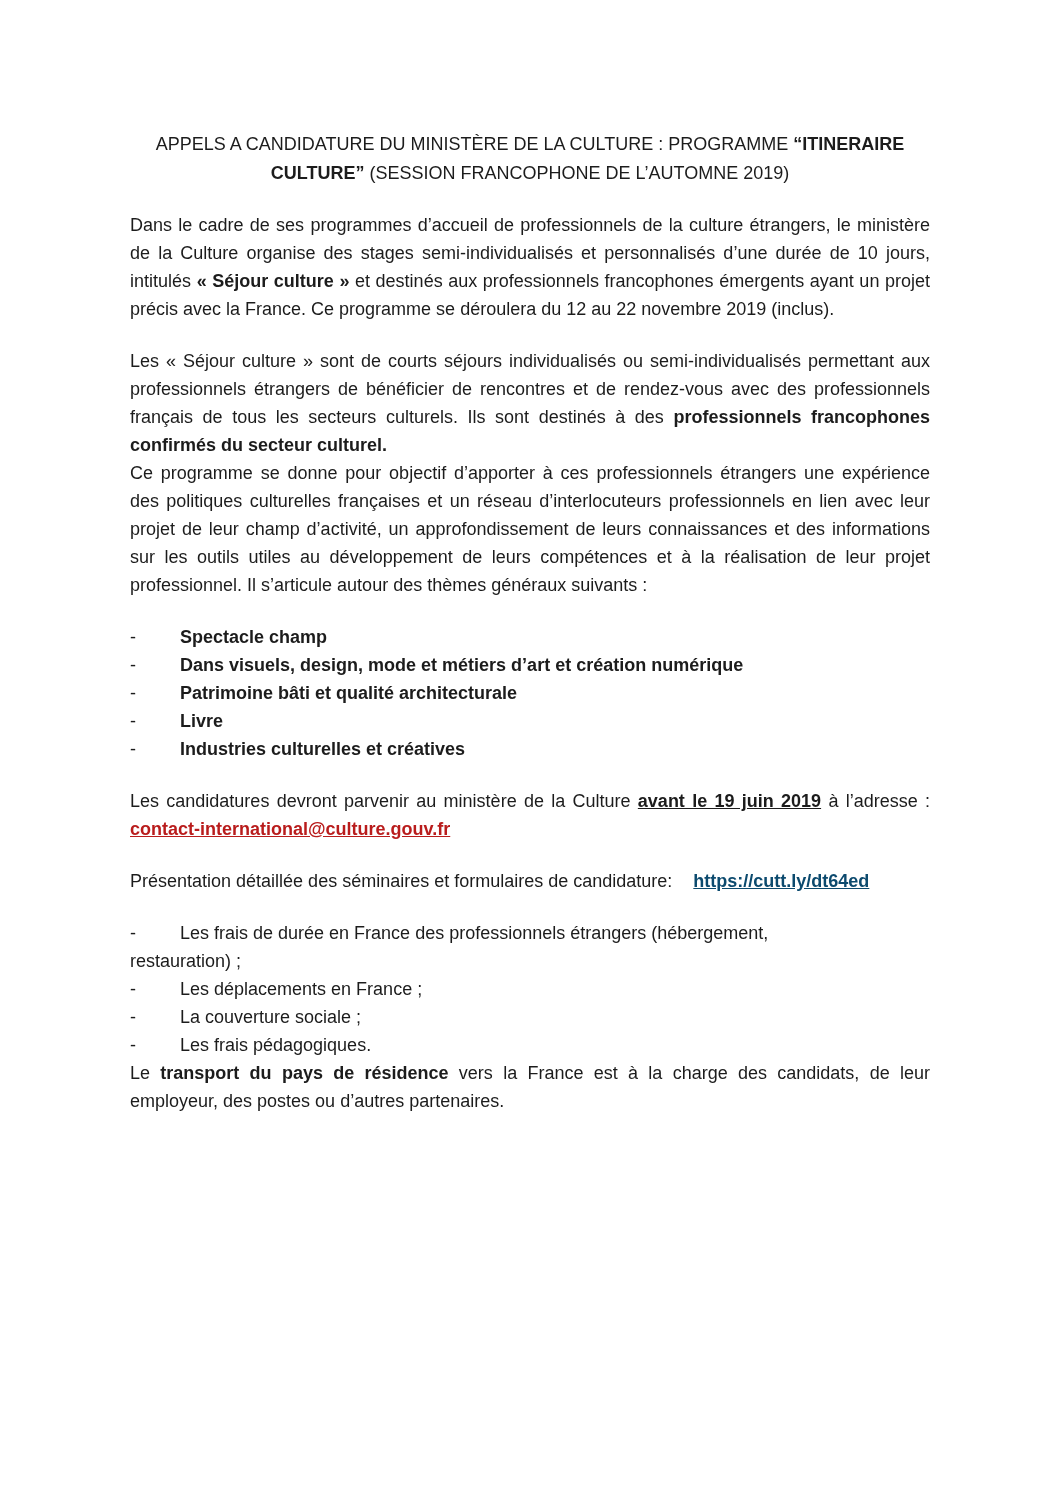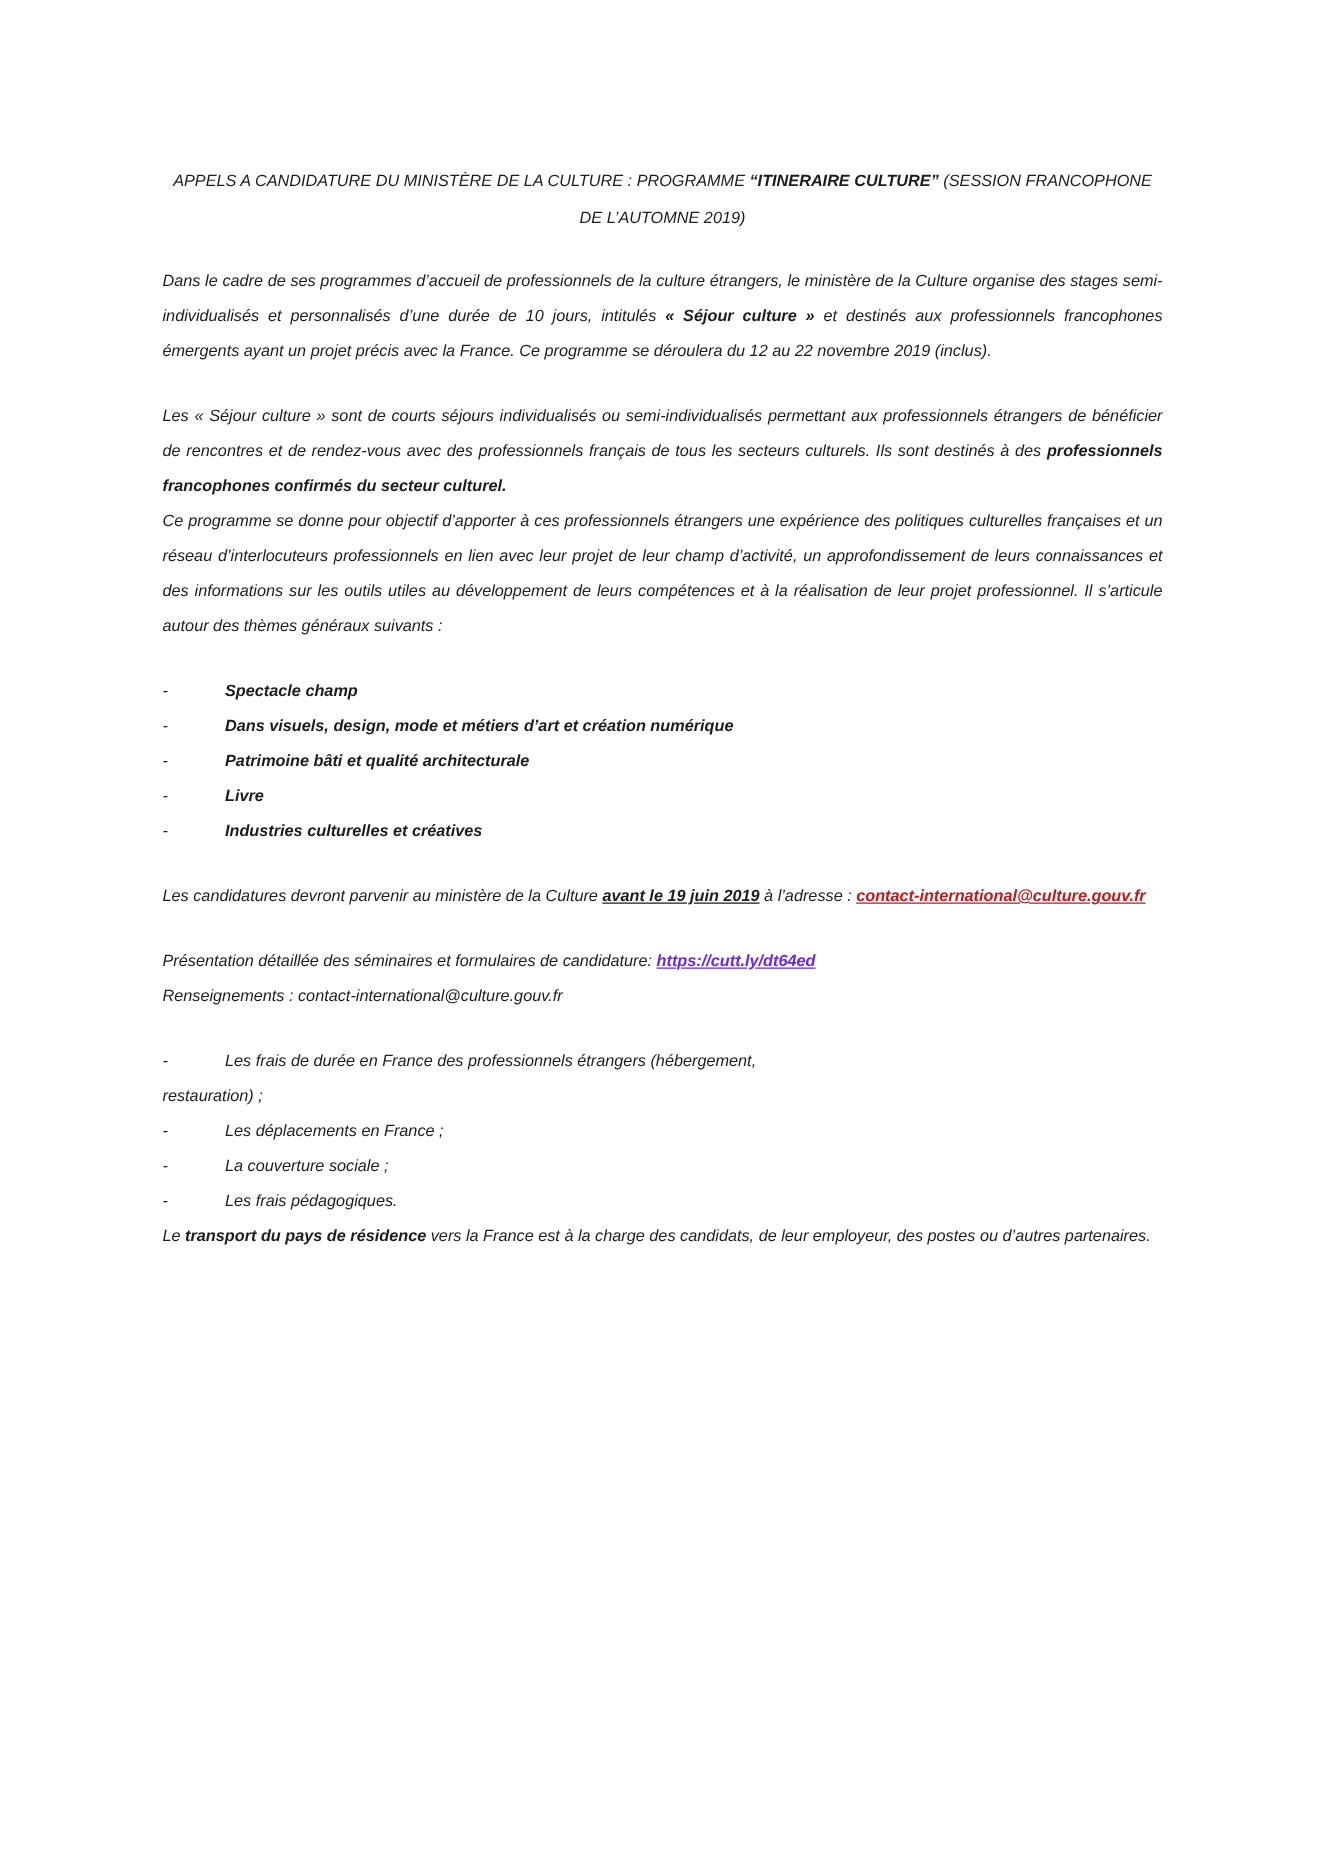"APPELS A CANDIDATURE DU MINISTÈRE" .doc { font-size: 13px -> 18px; font-style: italic -> none }
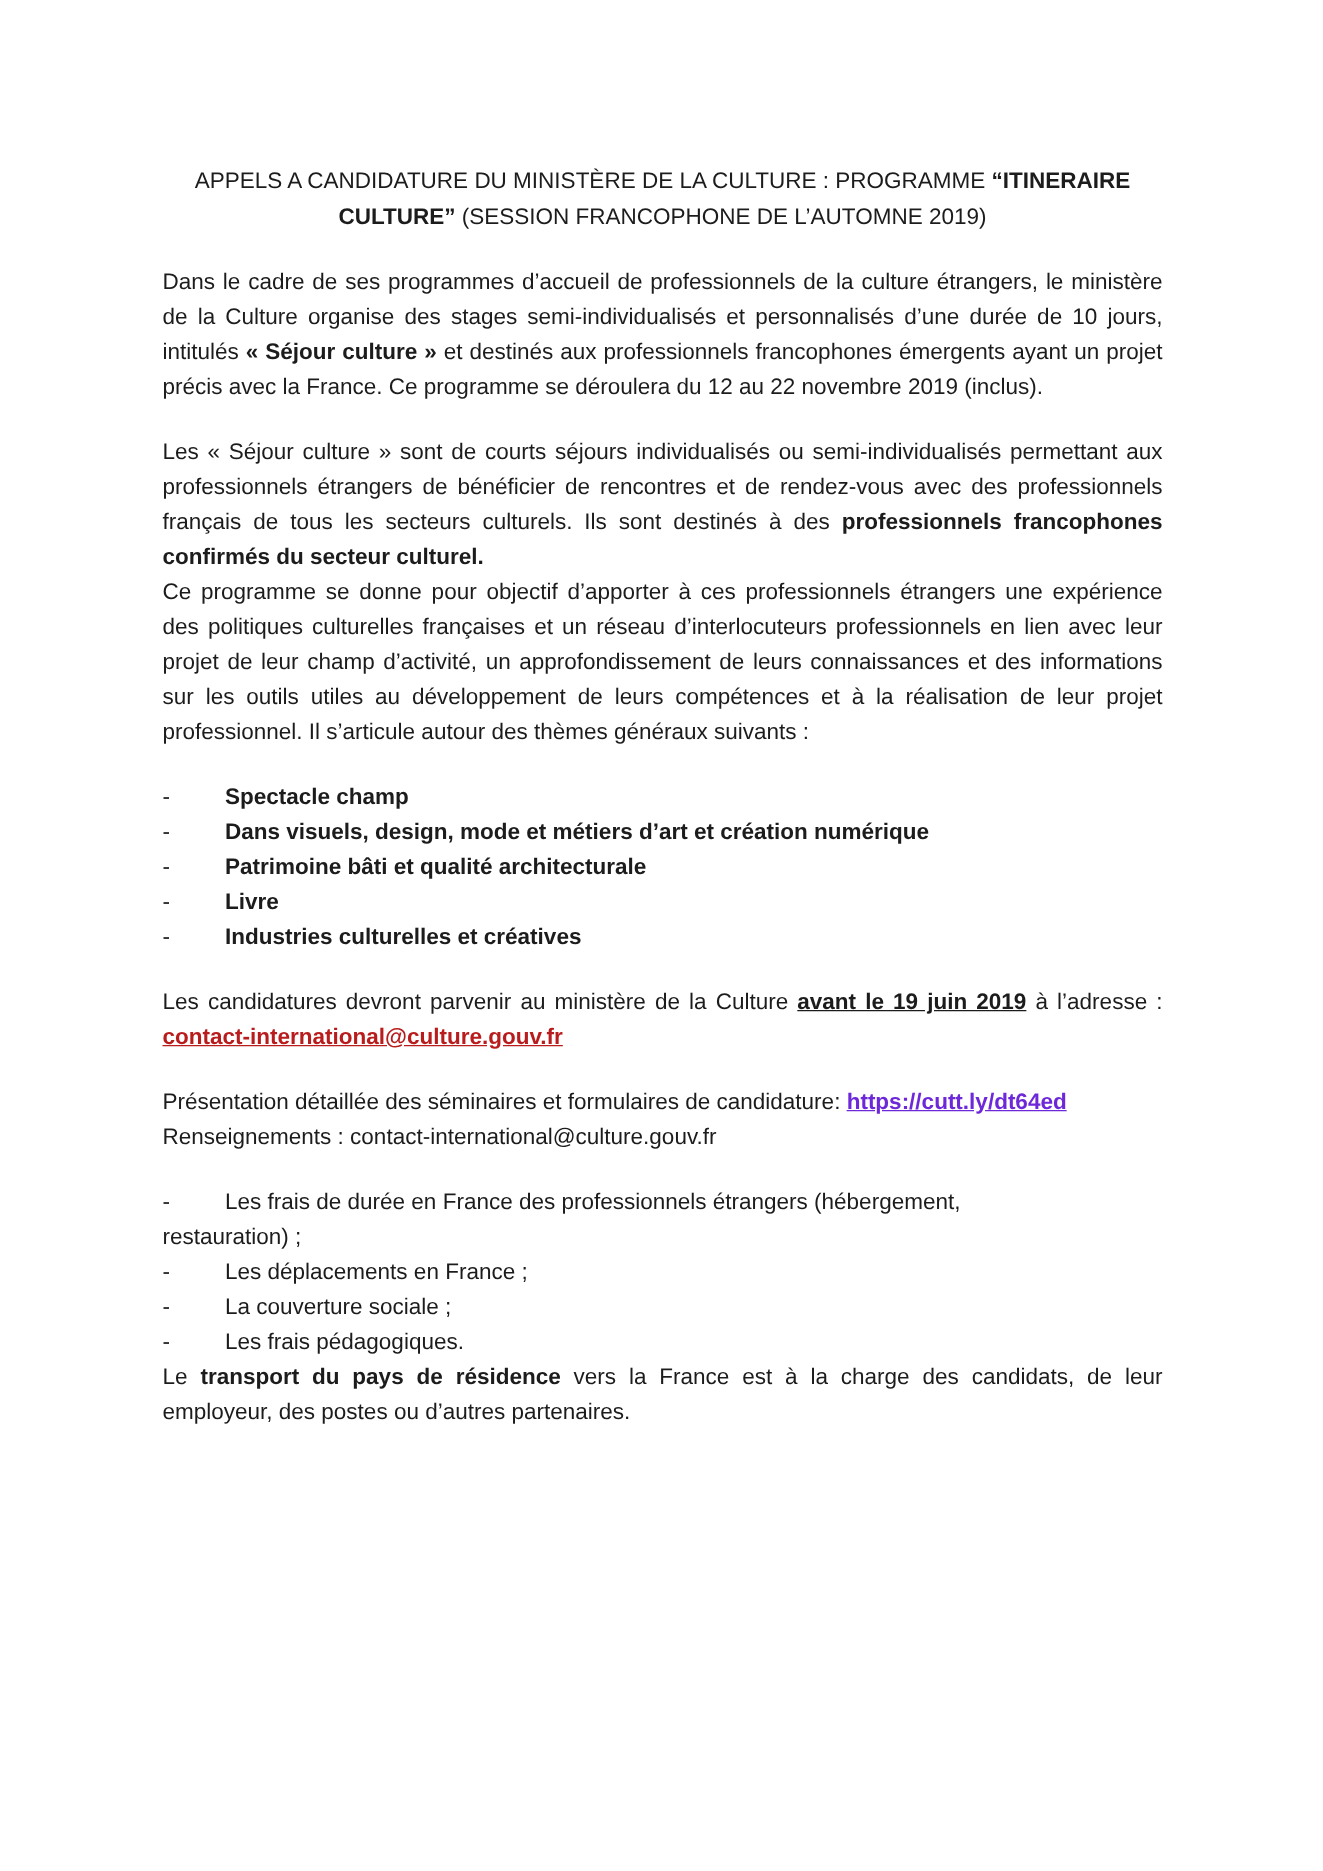"https://cutt.ly/dt64ed" a.blue { color: #6d28d9 -> #0c4a6e; margin-left: none -> 16px }
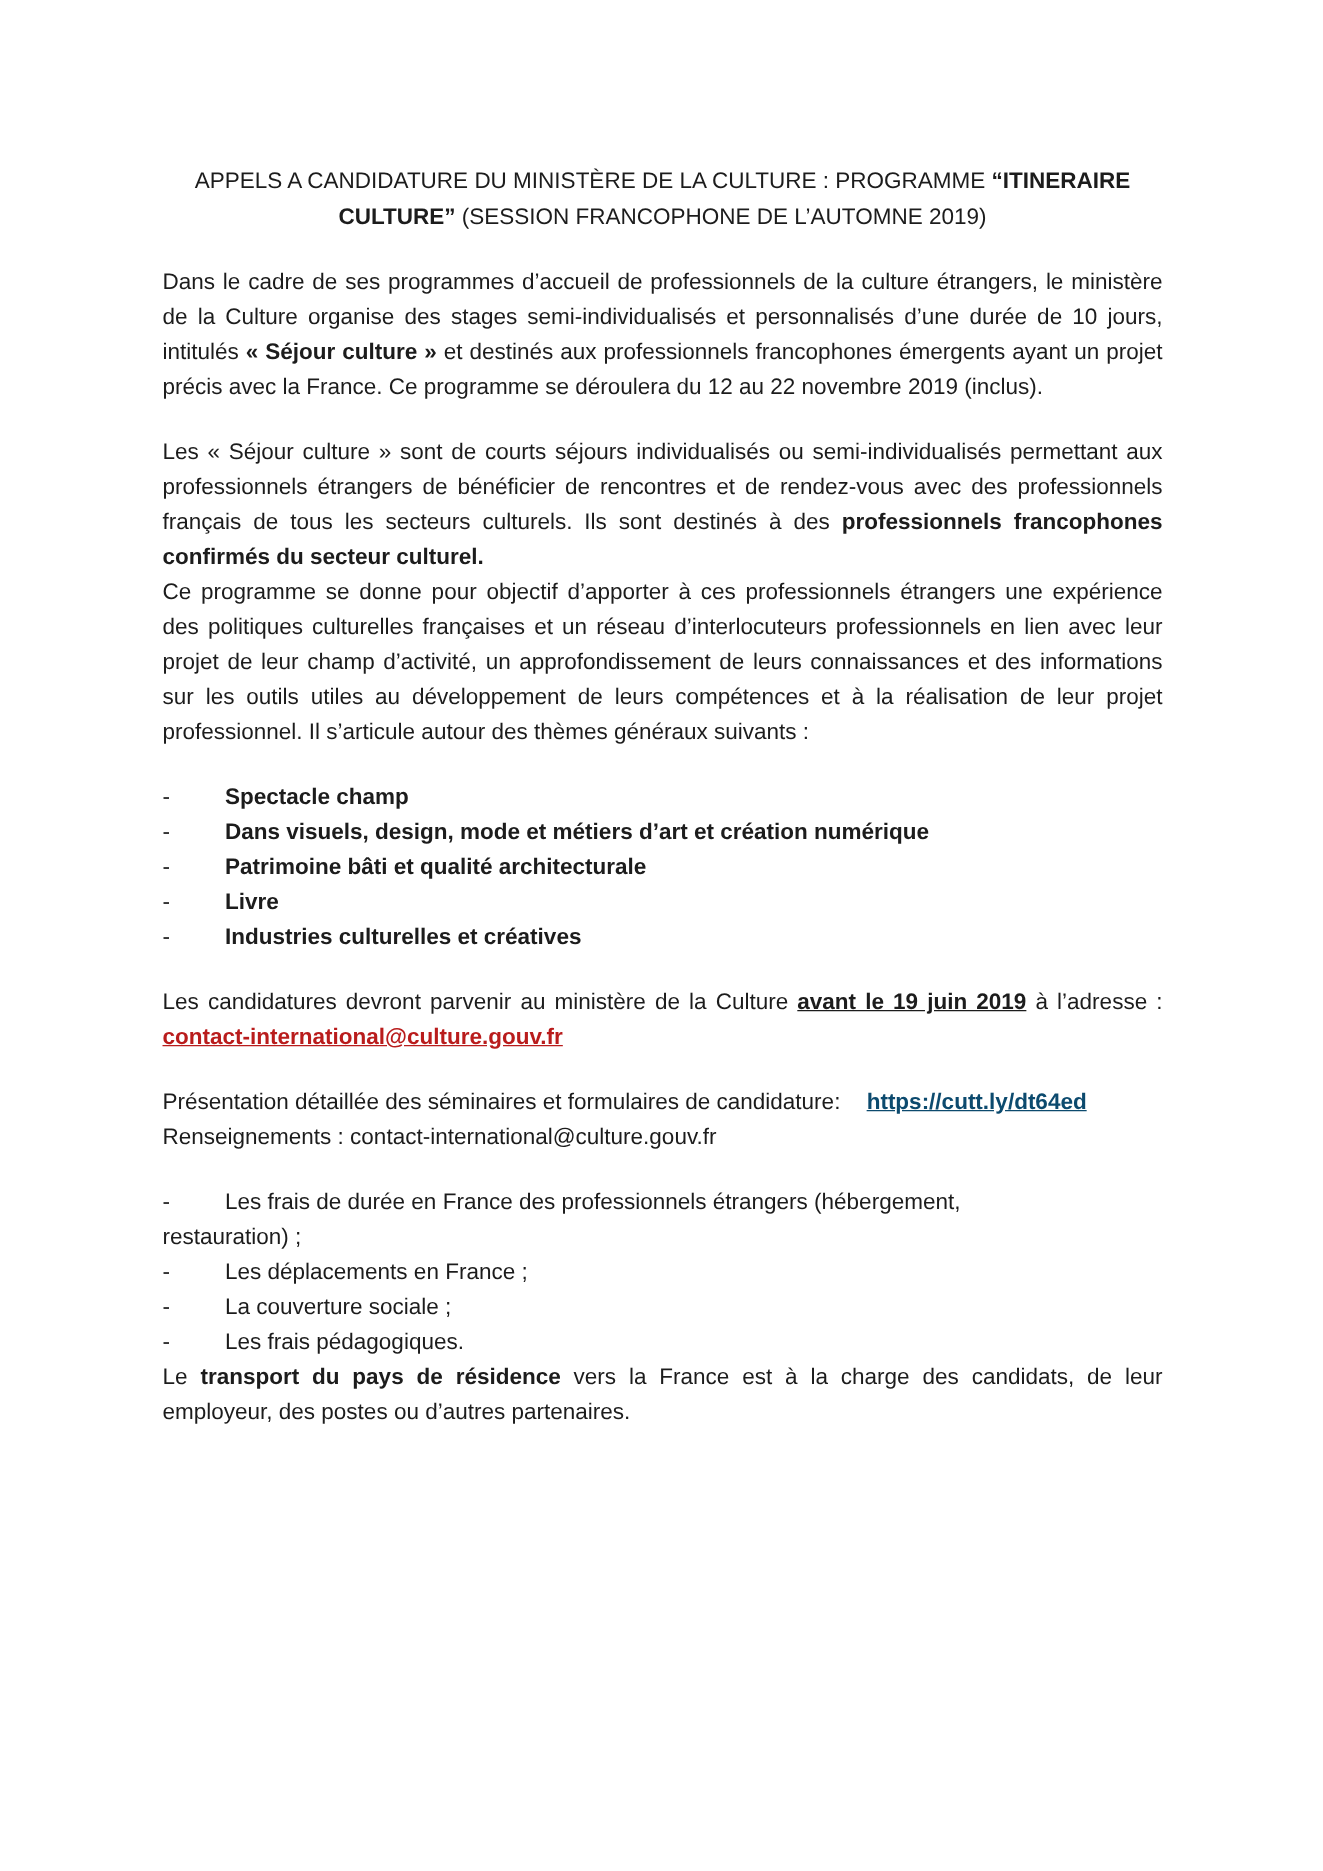"Renseignements :" p { html: <p>Renseignements : contact-international@culture.gouv.fr</p> -> none }
